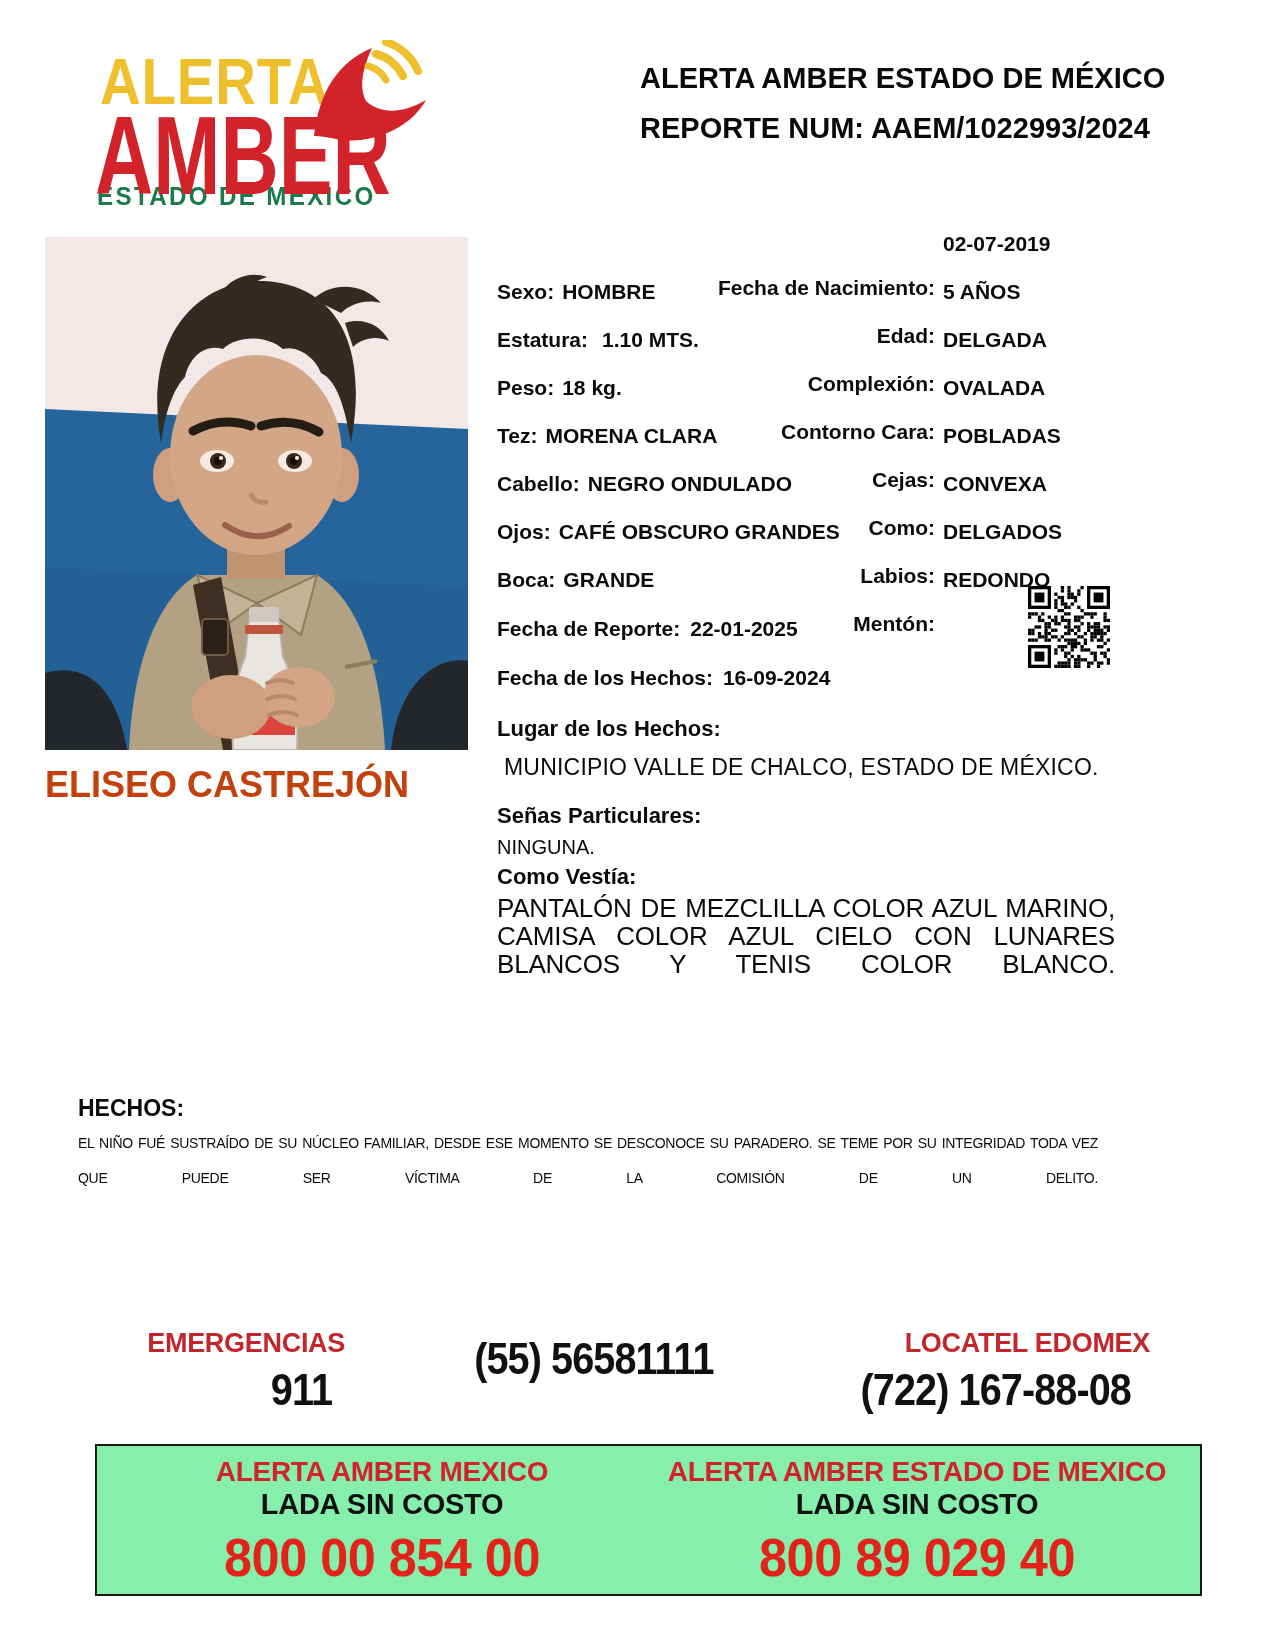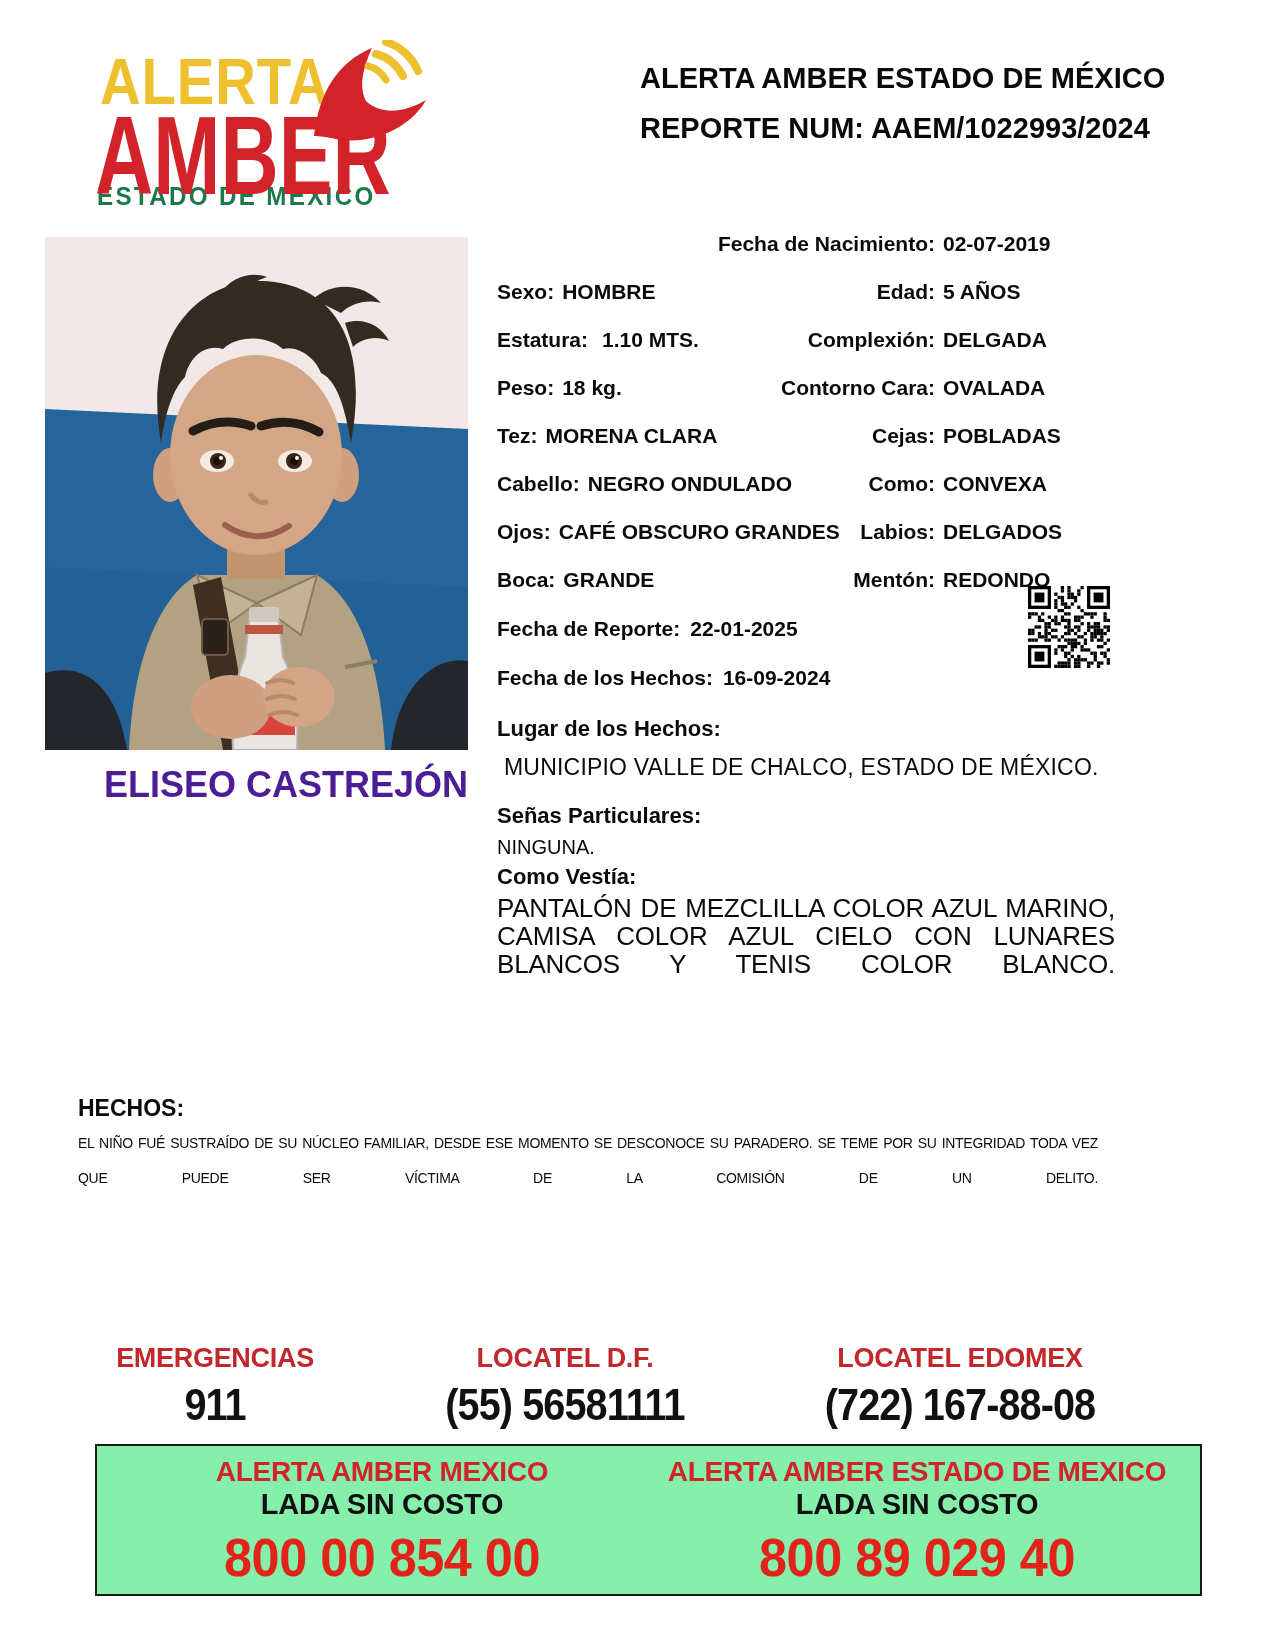"Fecha de Nacimiento:" .fr .rl { margin-top: none -> 44px }
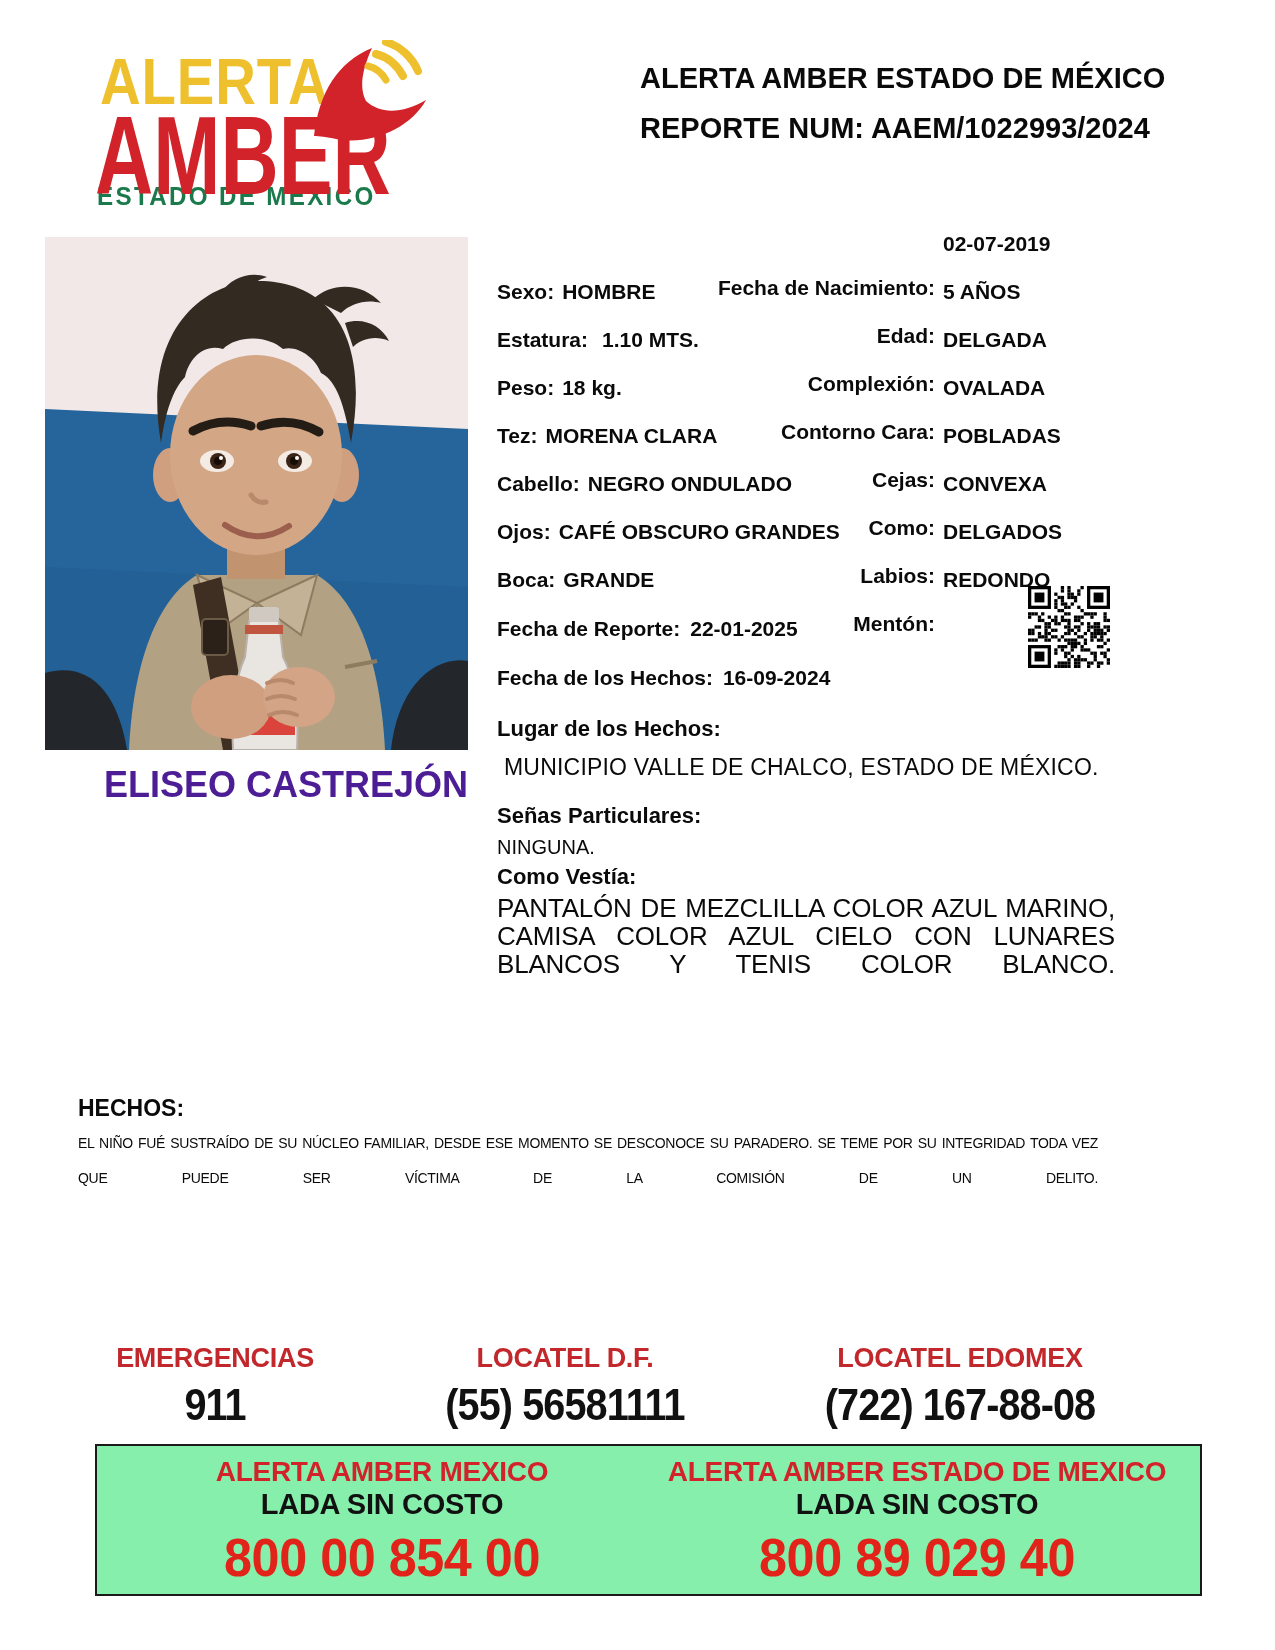"ELISEO CASTREJÓN" .victim-name { color: #4c1d95 -> #c2410c; text-align: right -> left }
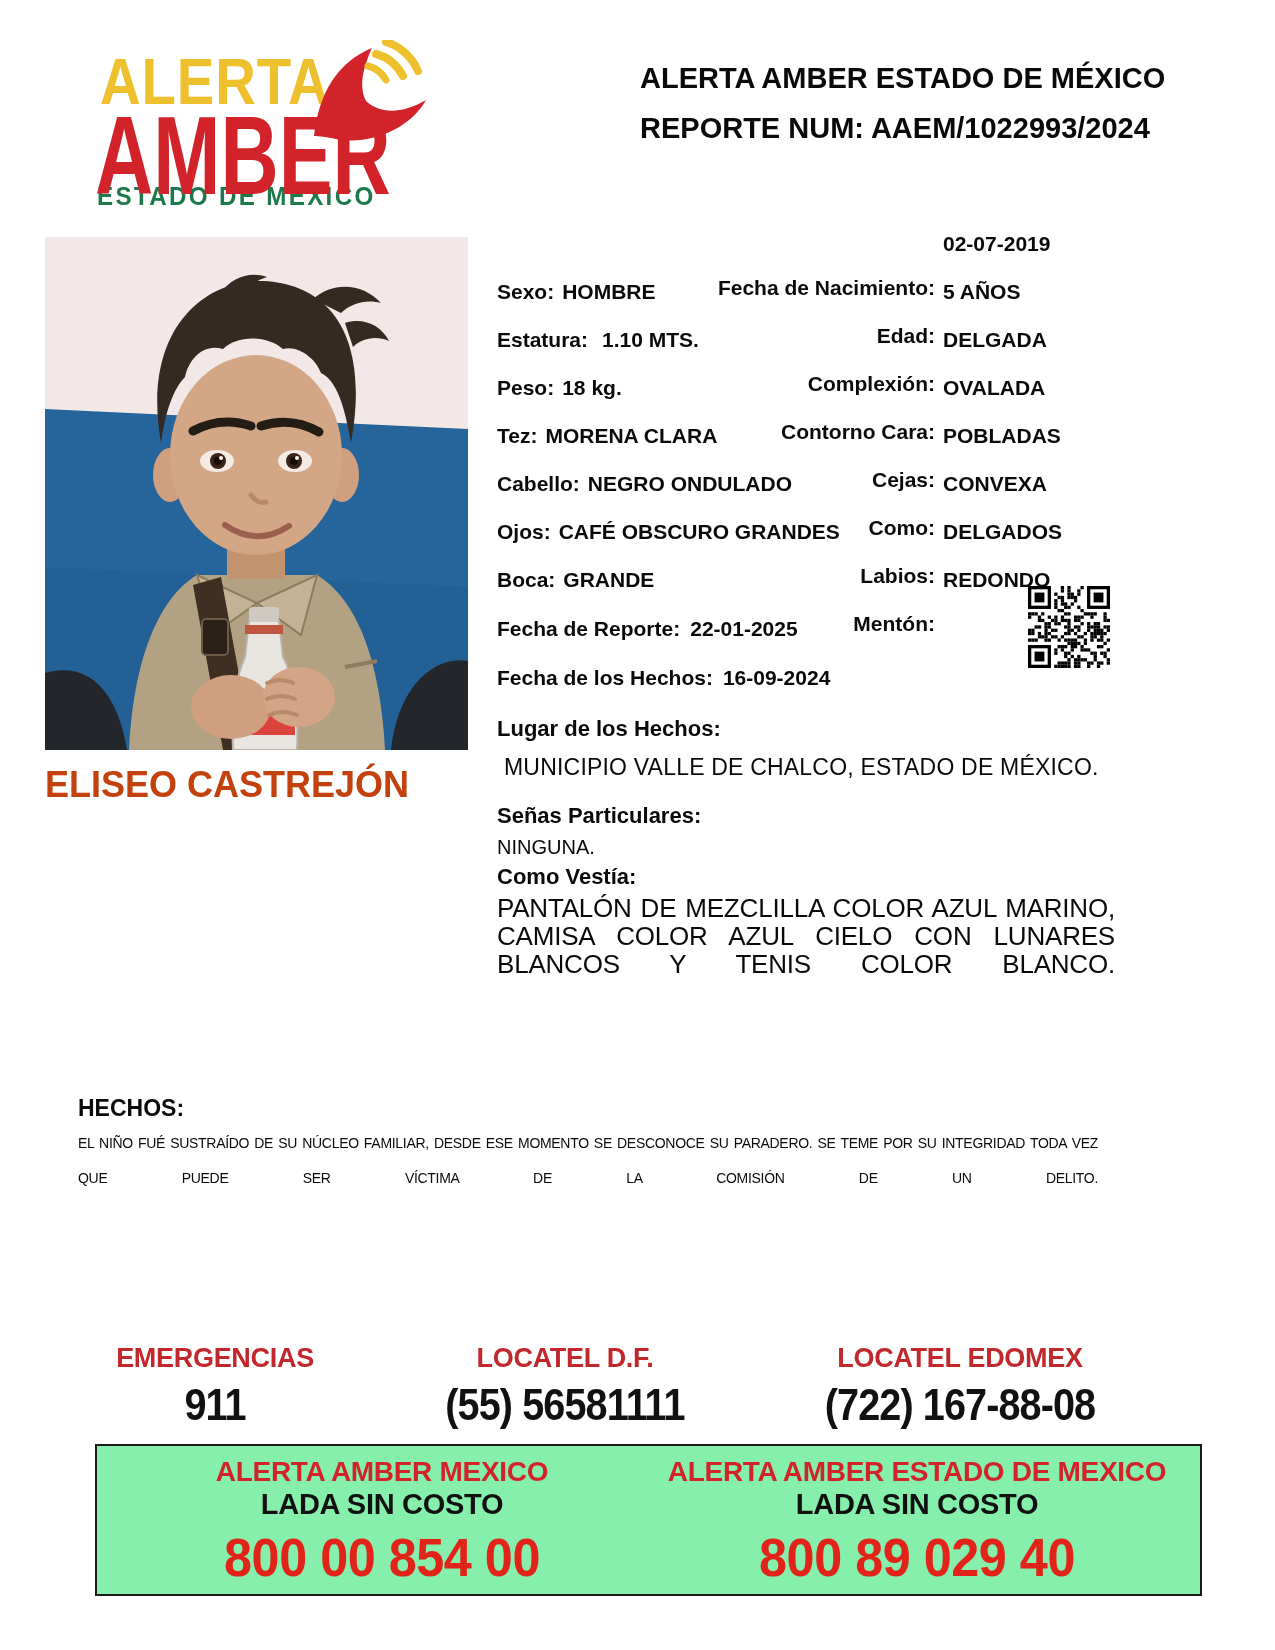"EMERGENCIAS" .contact { margin-top: 15px -> none; text-align: center -> right }
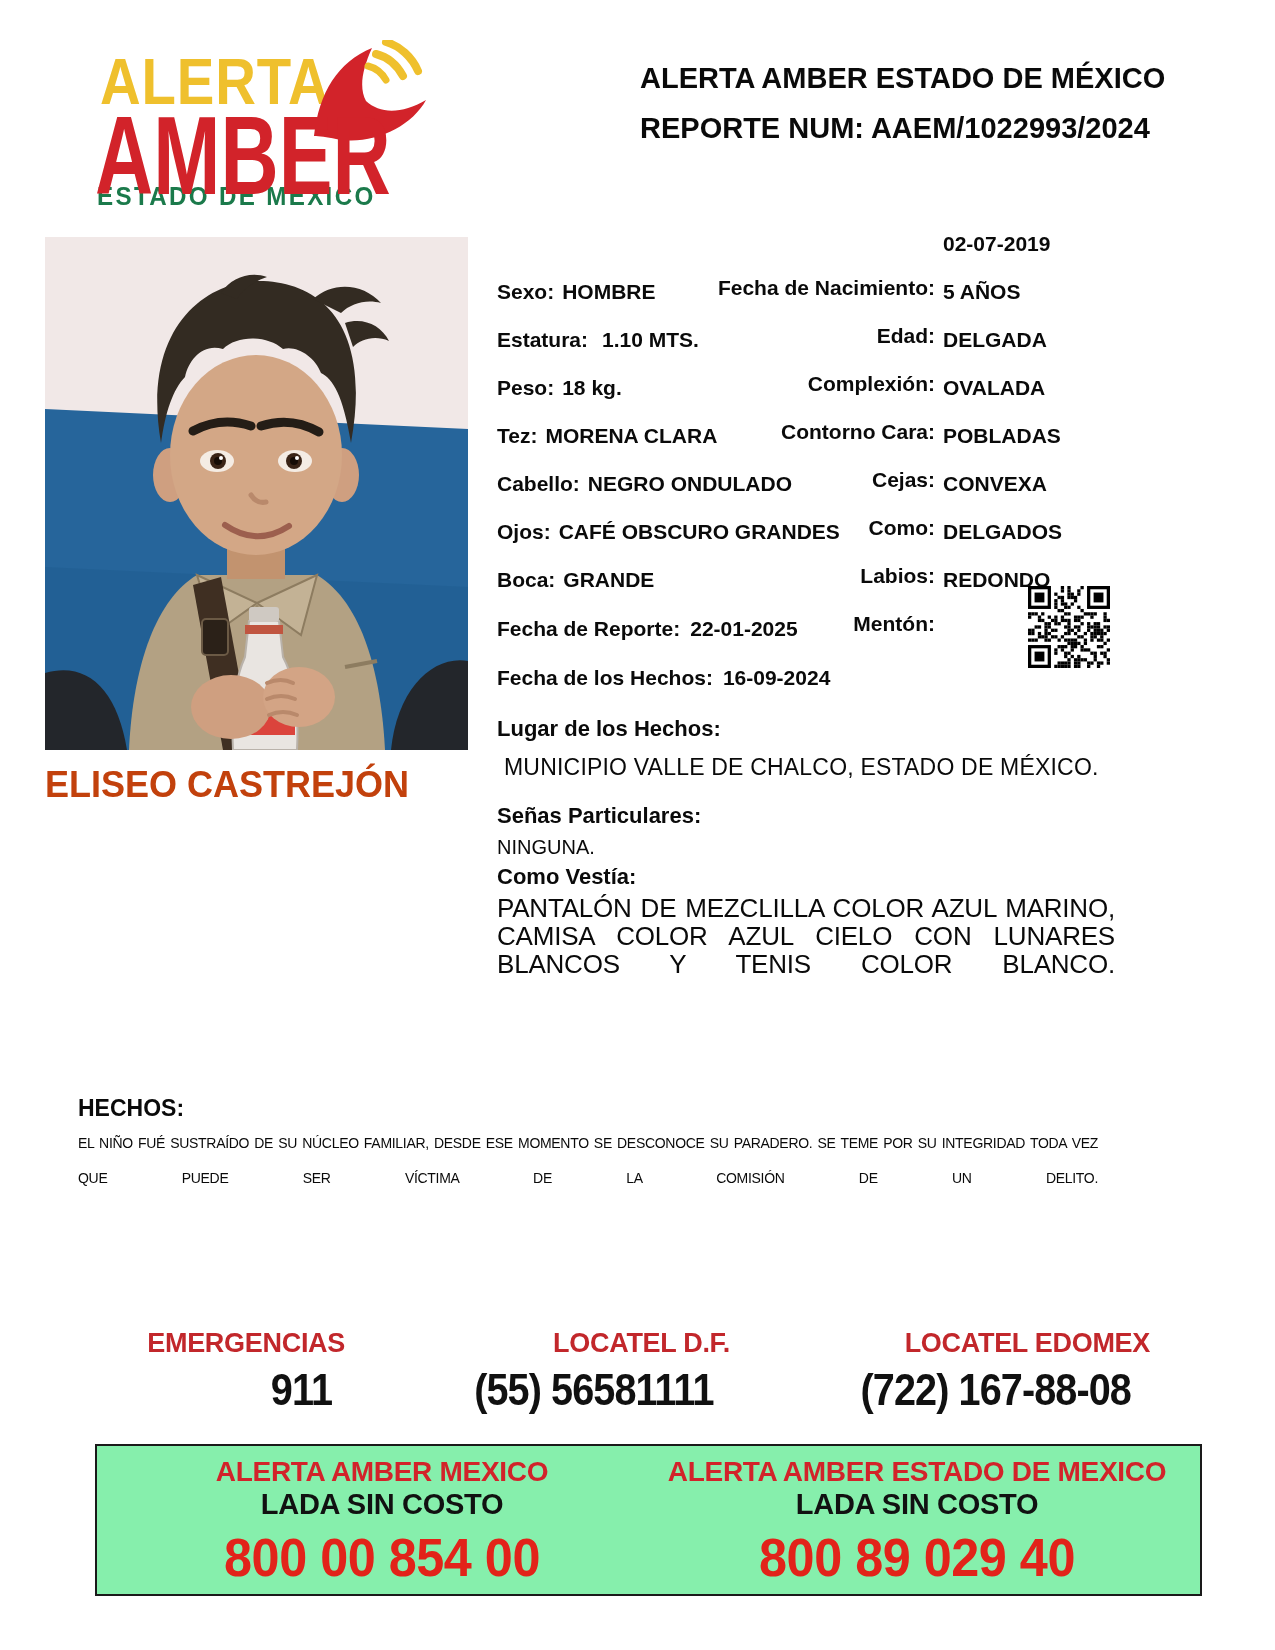"LOCATEL D.F." div.clabel { html: <div>LOCATEL D.F.</div> -> none }
